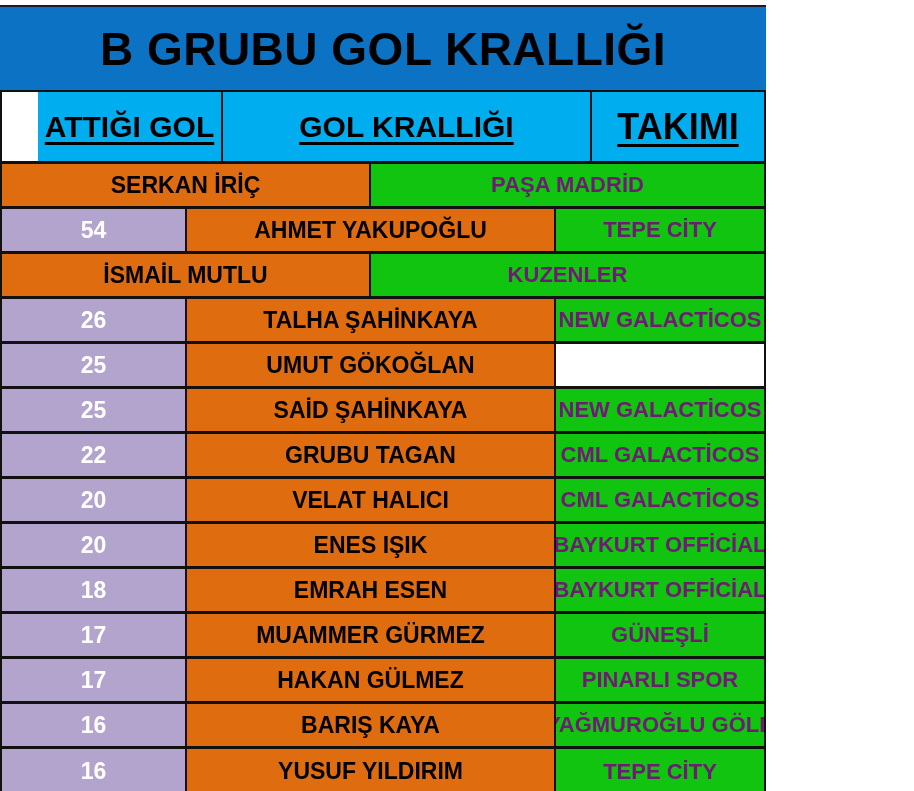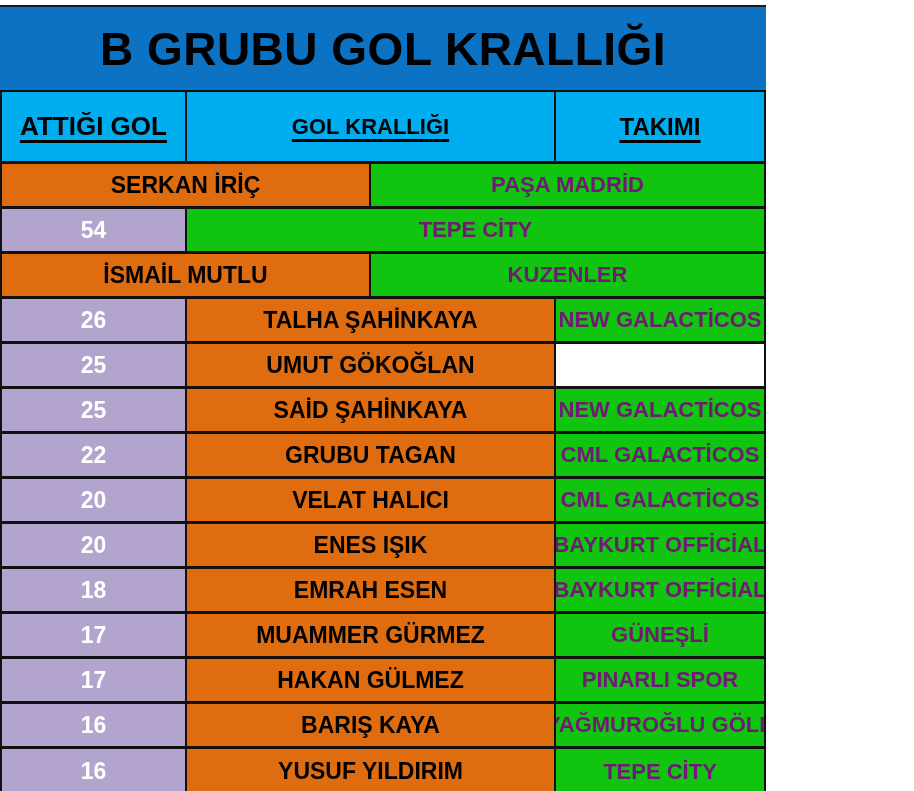"ATTIĞI GOL" .header-row .col-goals { font-size: 26px -> 30px; margin-left: none -> 36px }
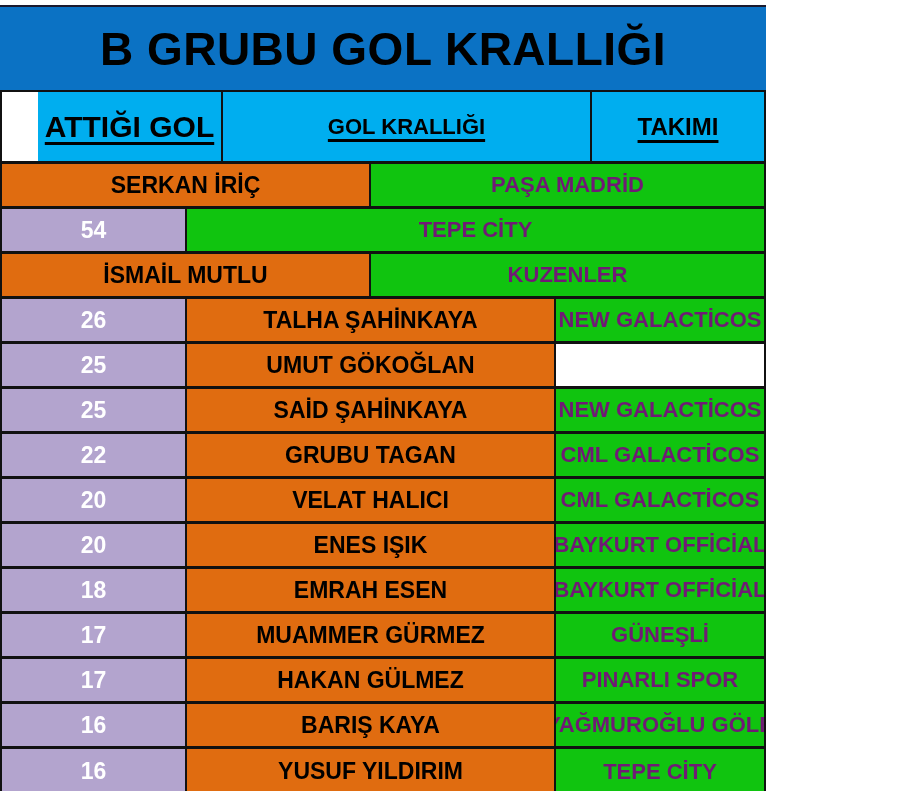"GOL KRALLIĞI" .header-row .col-name { font-size: 22px -> 30px }
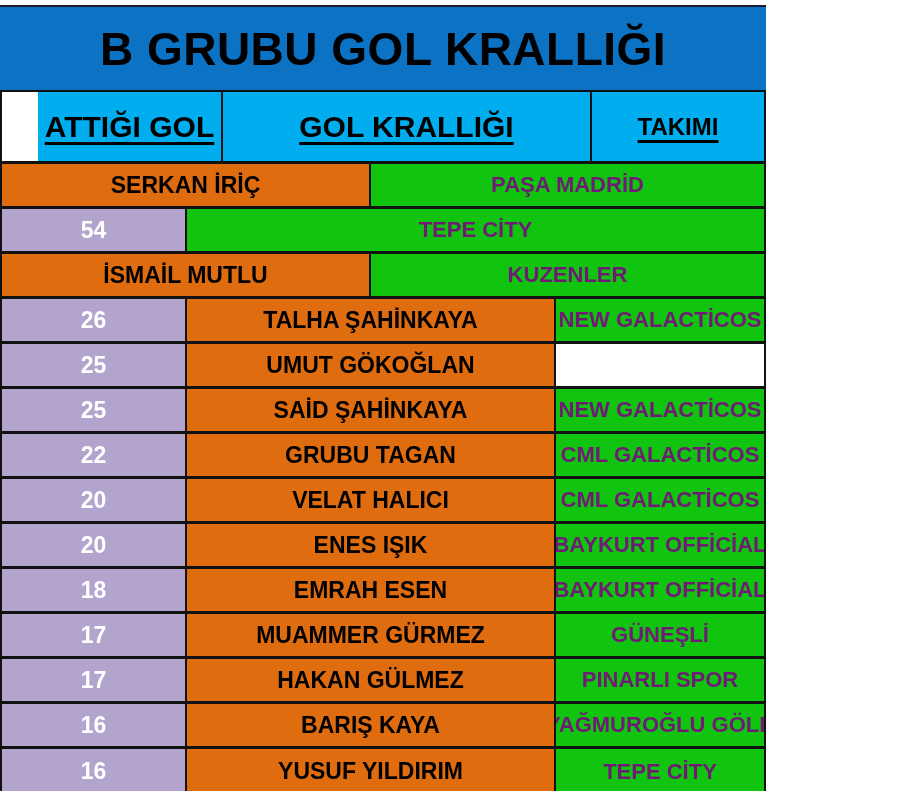"TAKIMI" .header-row .col-team { font-size: 24px -> 36px }
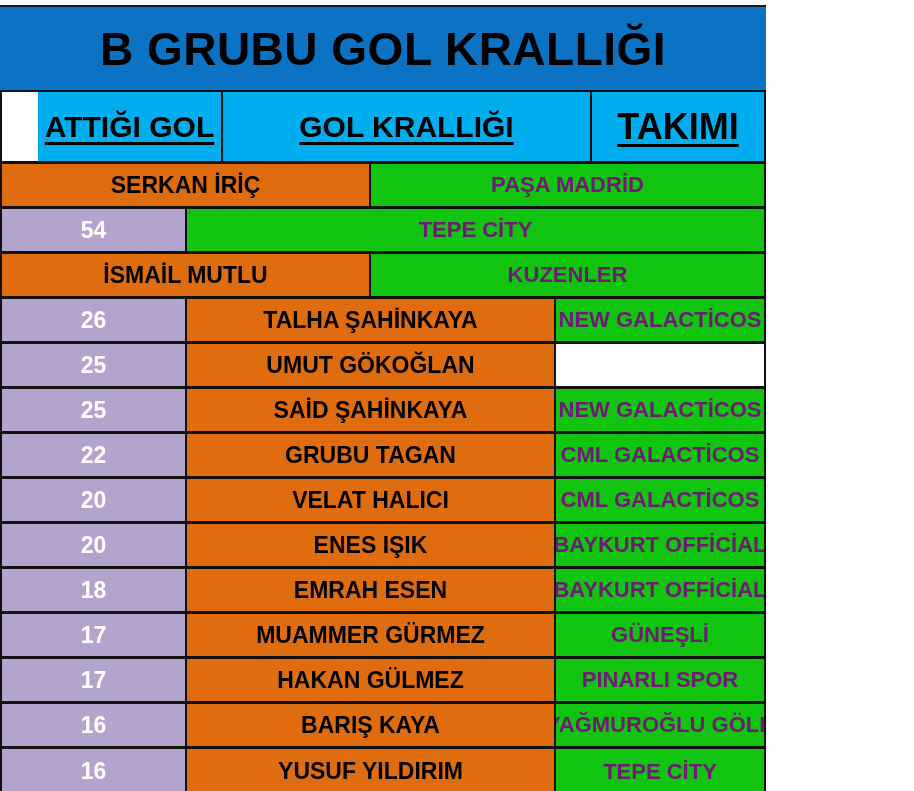"AHMET YAKUPOĞLU" div.cell { html: none -> <div> <span>AHMET YAKUPOĞLU</span> </div> }
